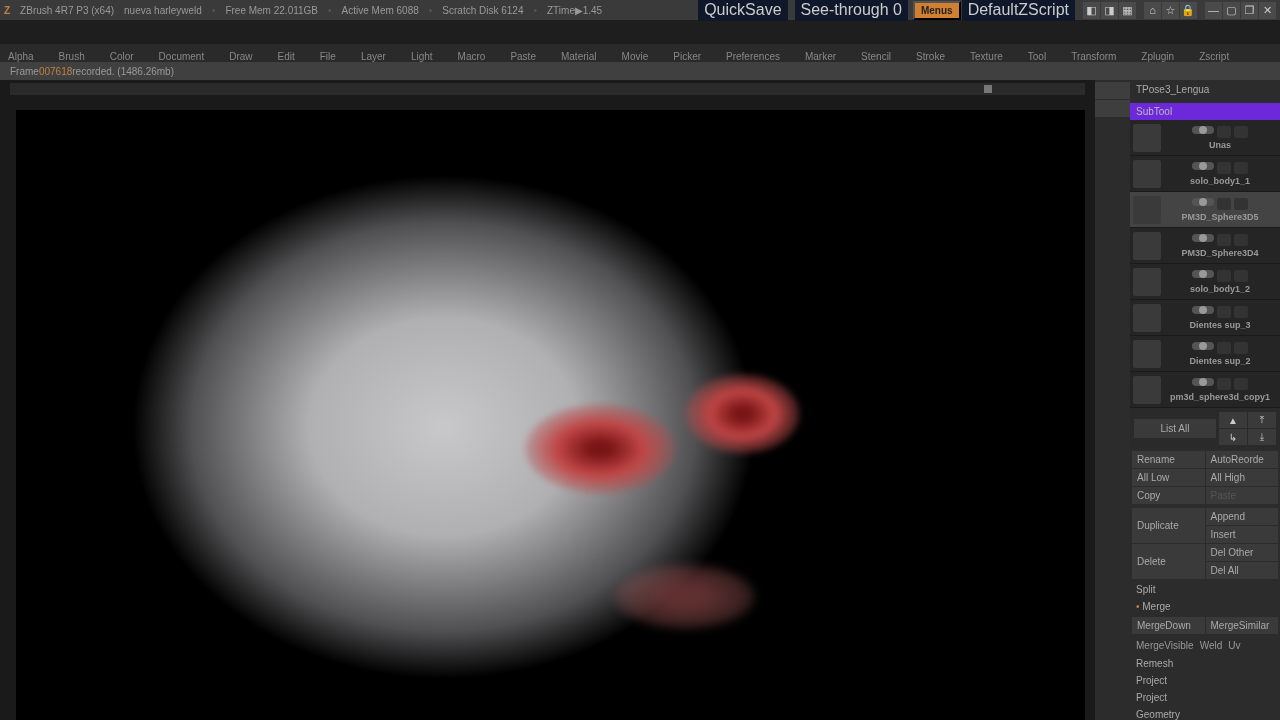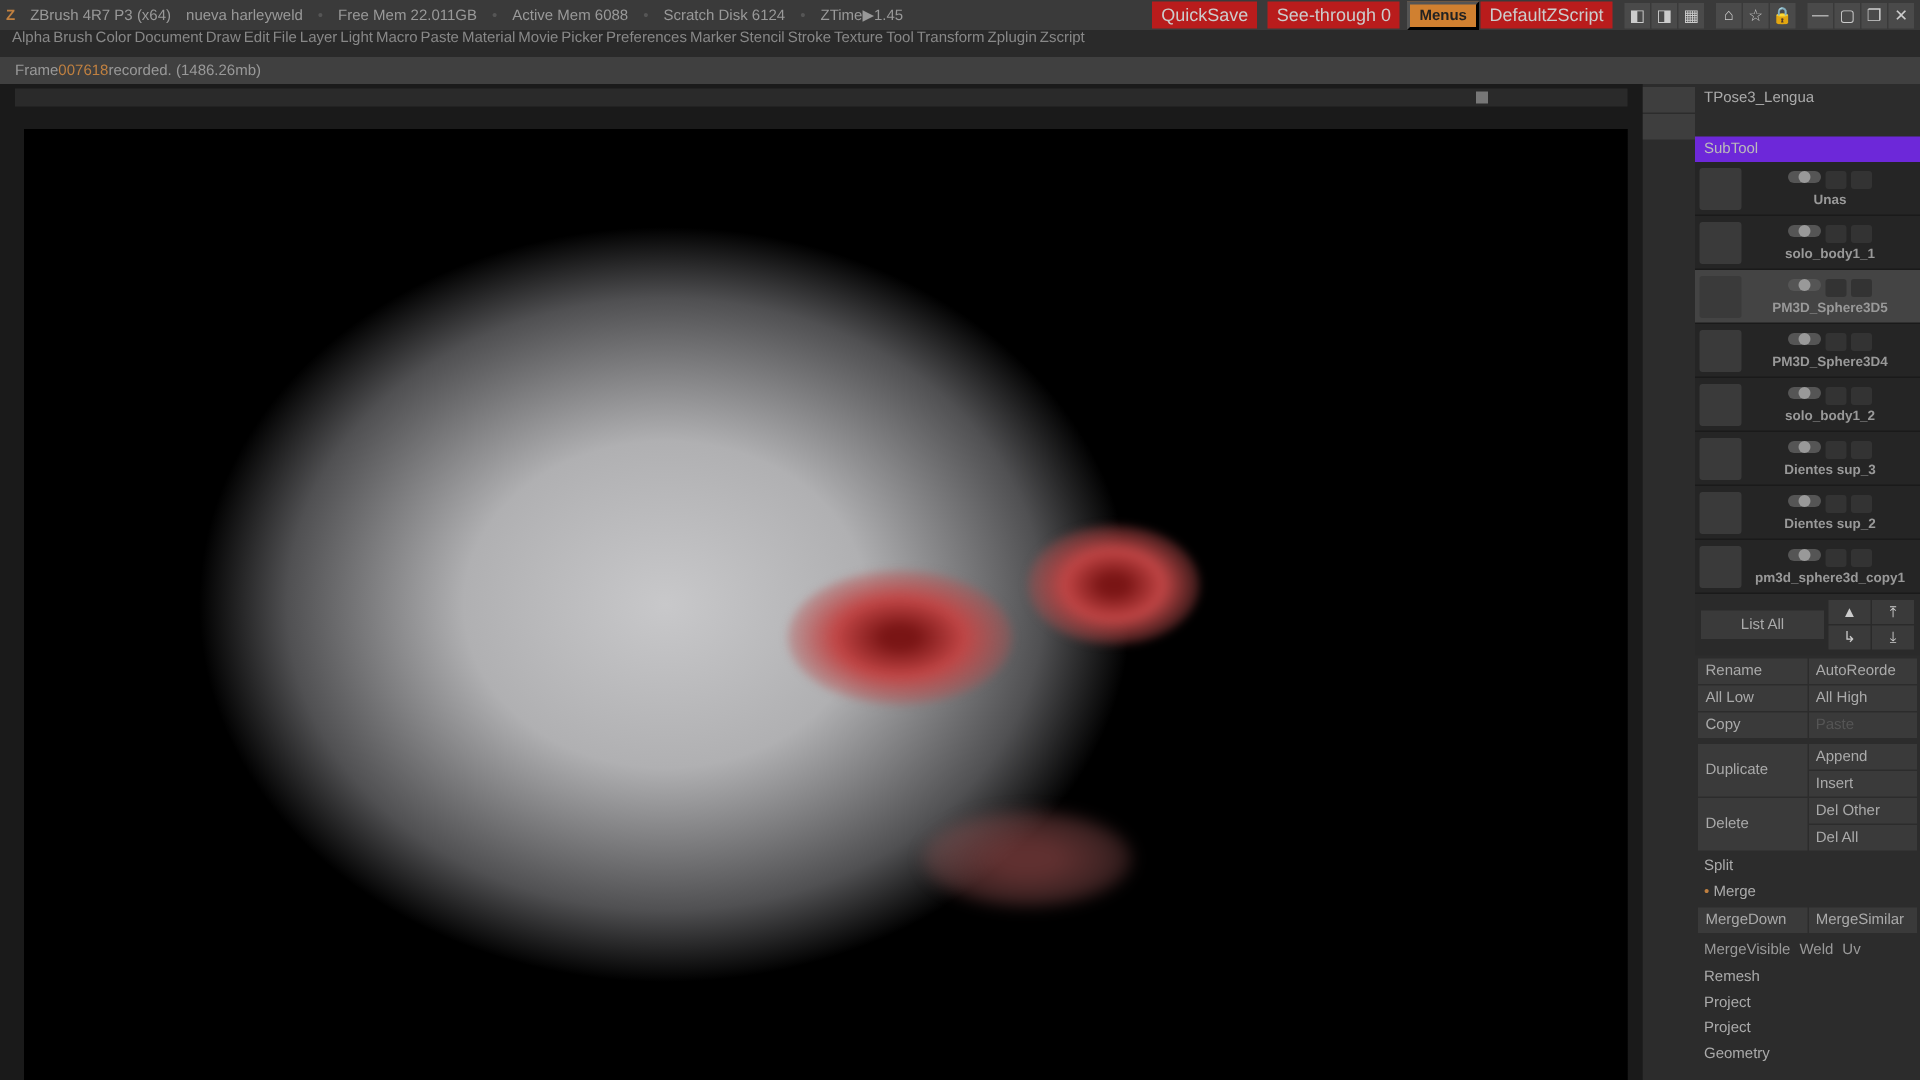"QuickSave" .btn-small { background: #b91c1c -> #0f172a; font-size: 12px -> 16px }
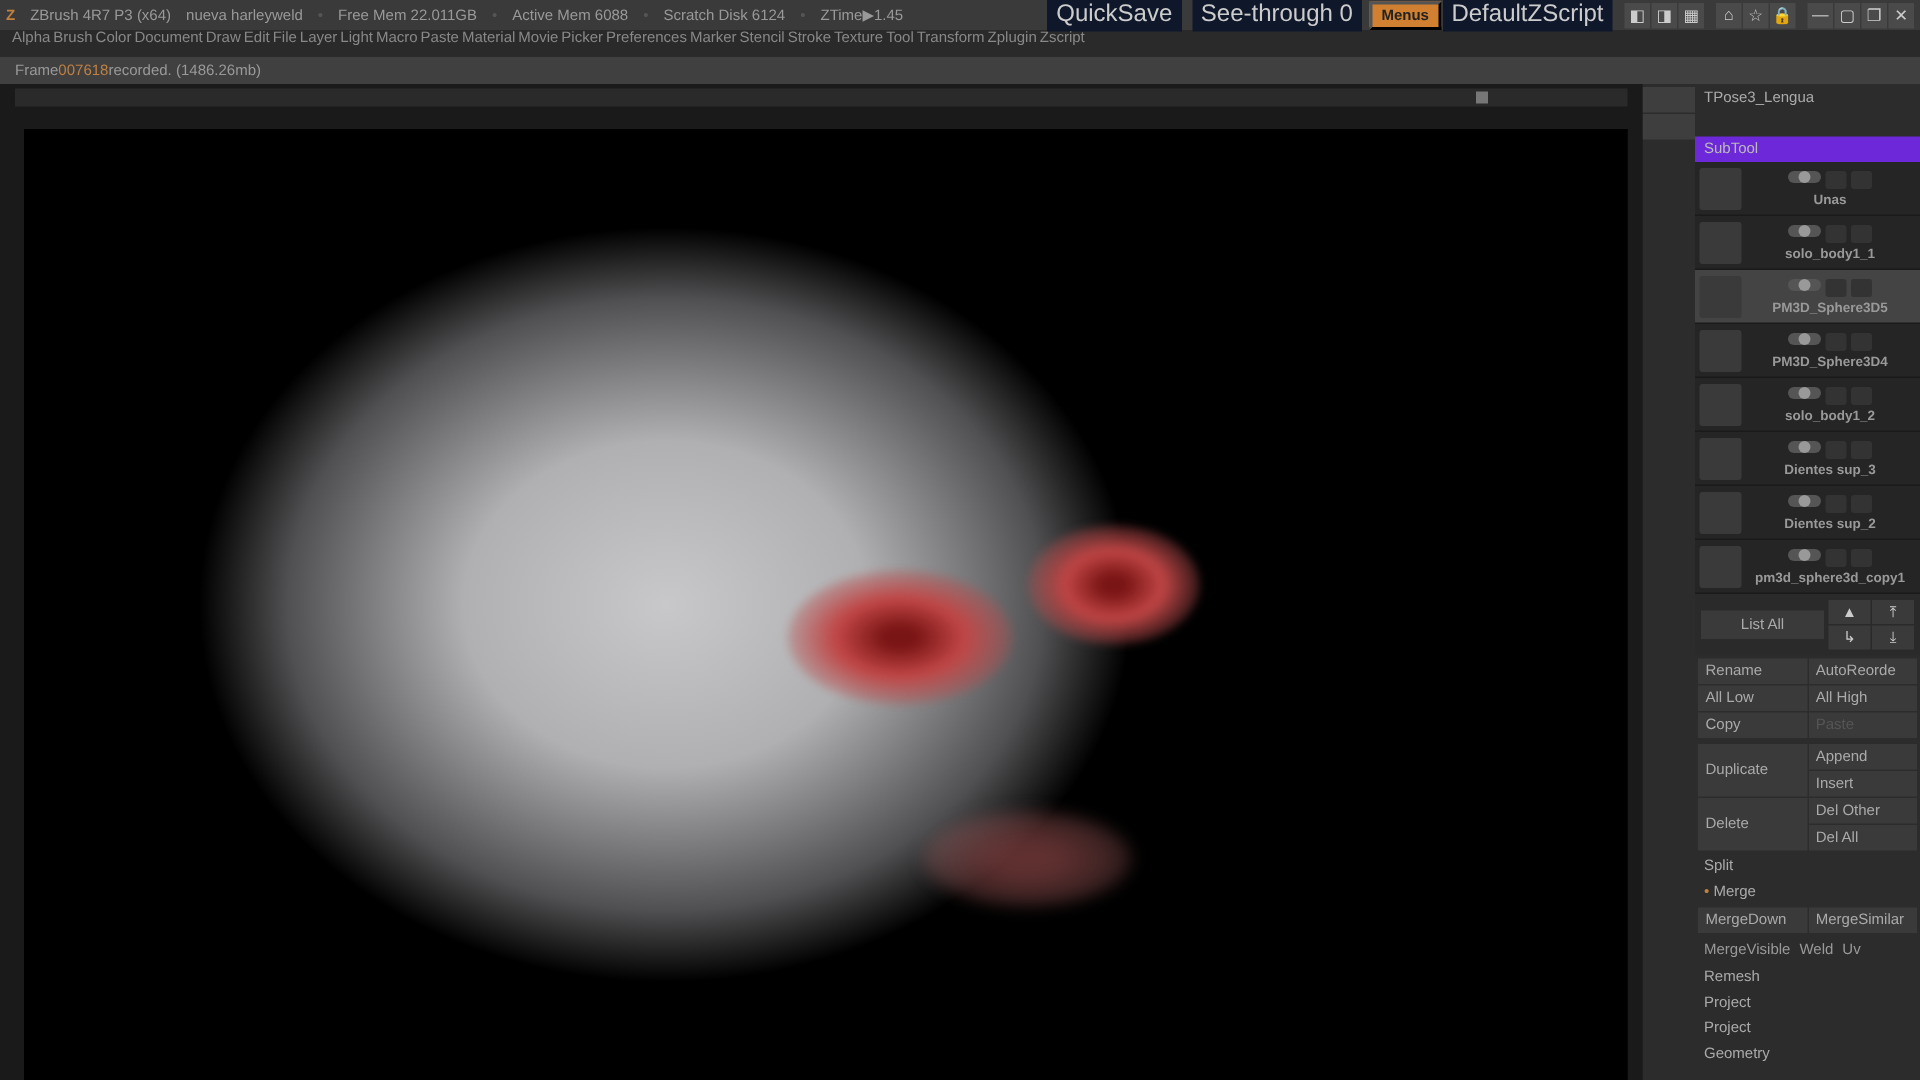"Alpha" .menubar { align-items: flex-start -> flex-end; gap: 2px -> 25px; margin-top: none -> 24px }
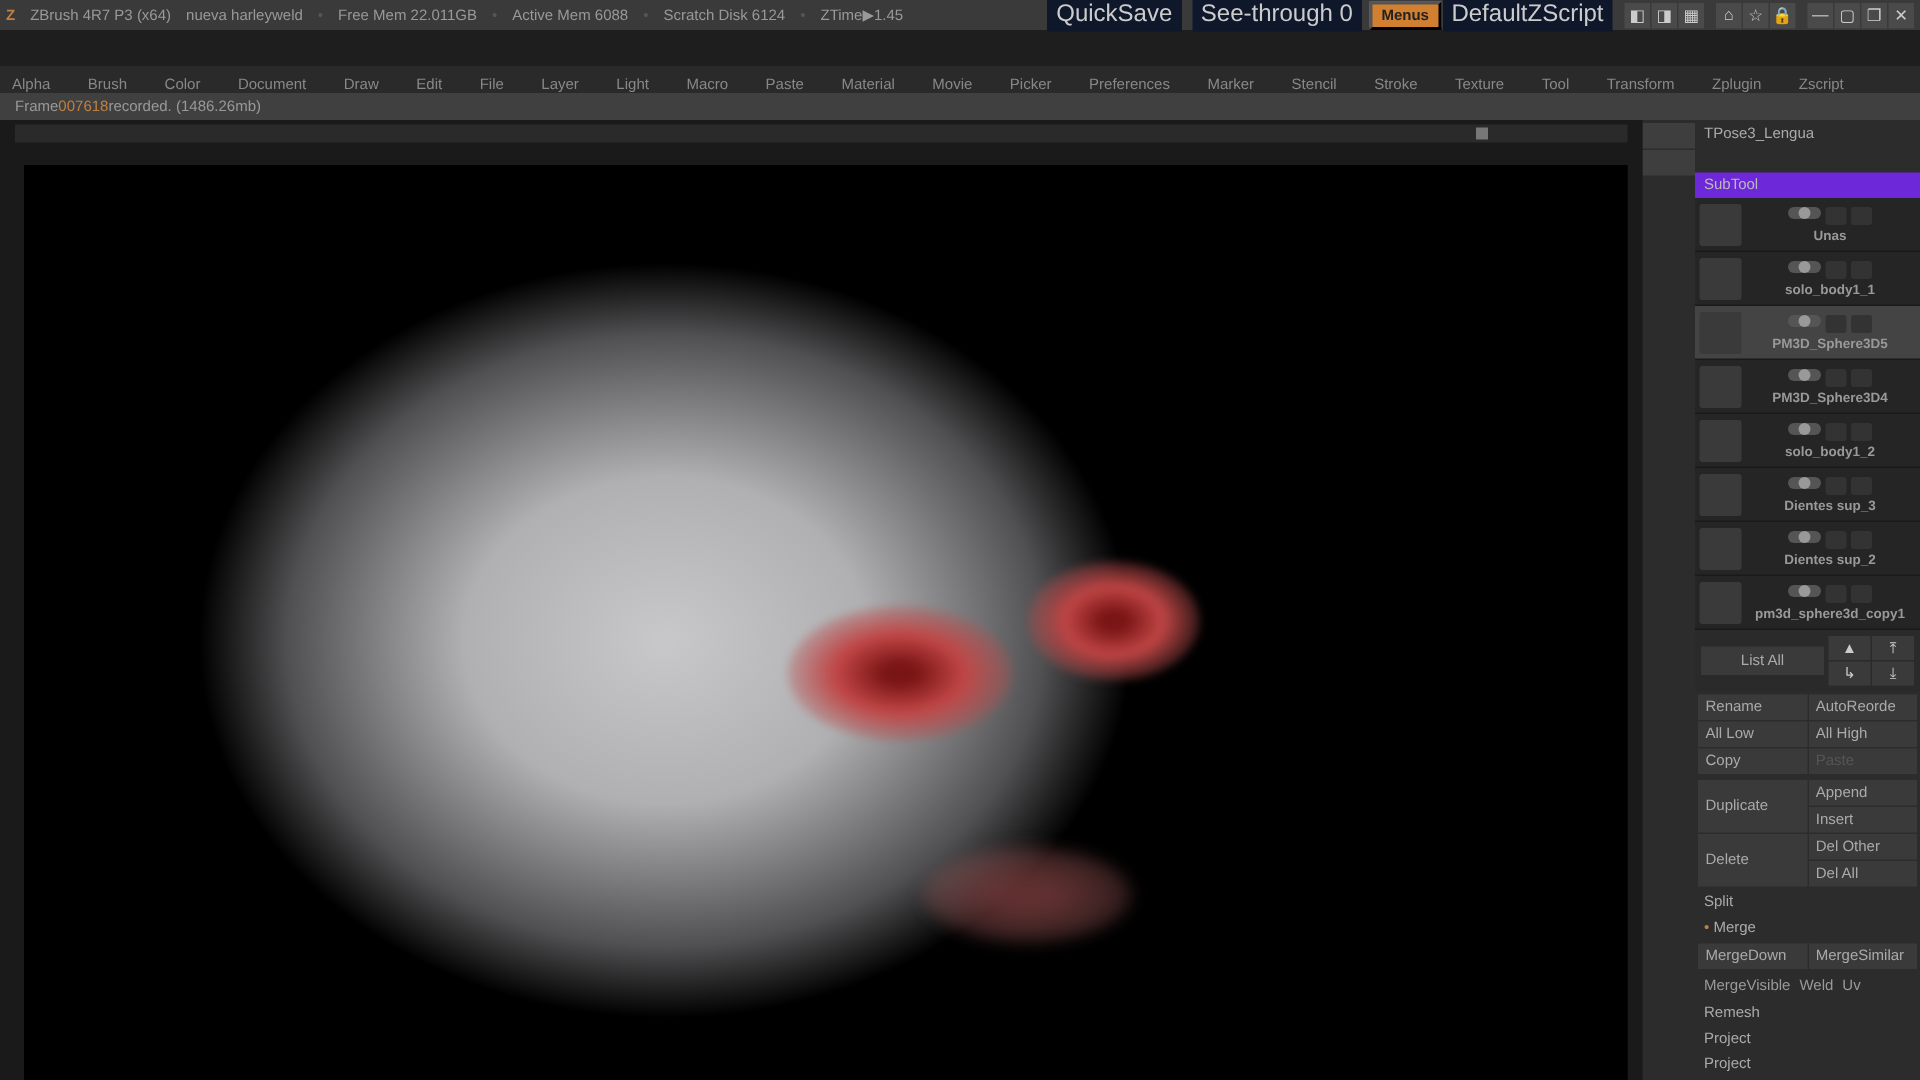"TPose3_Lengua" div { padding: 4px 6px 20px -> 4px 6px 8px }
